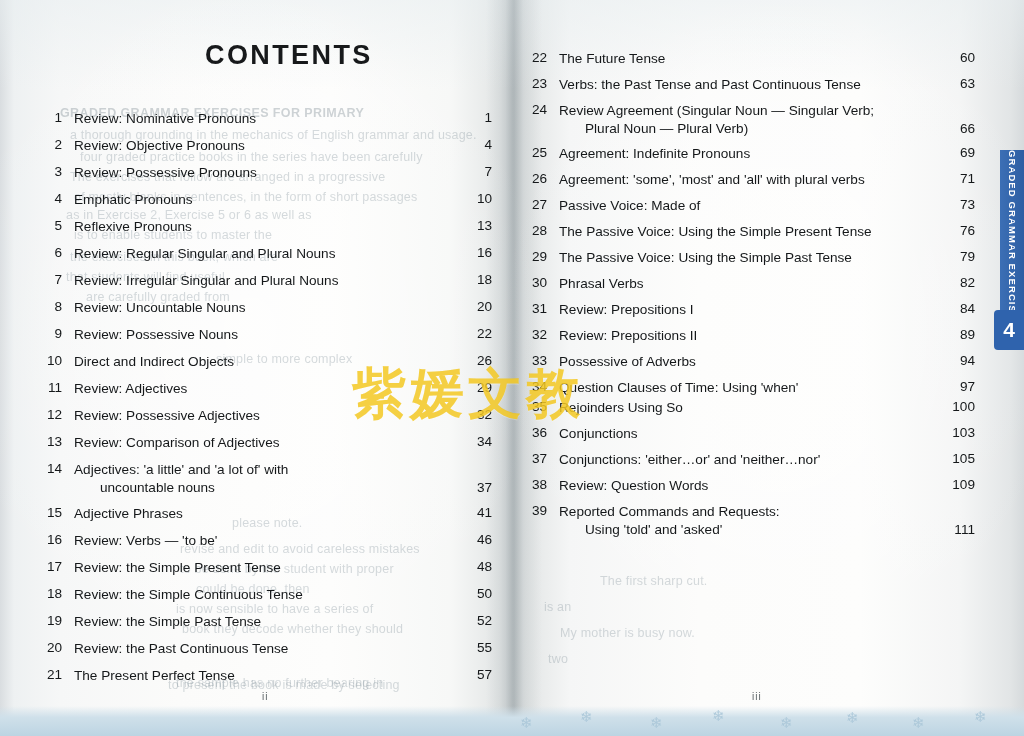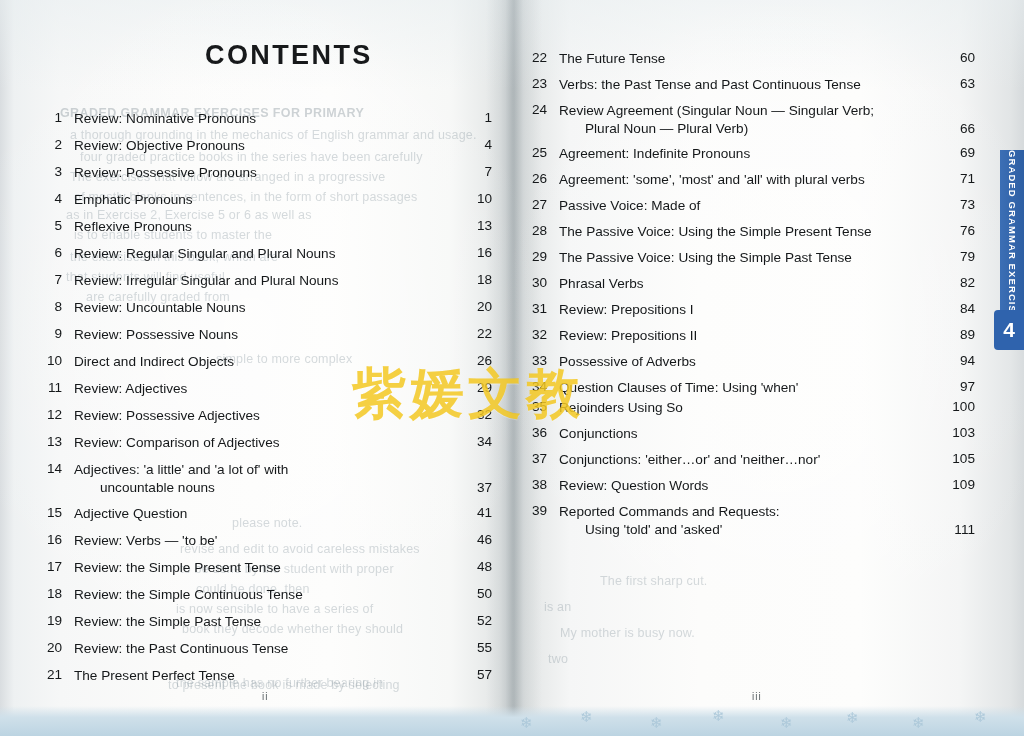"Adjective Question" span.label { text: Question -> Phrases }
